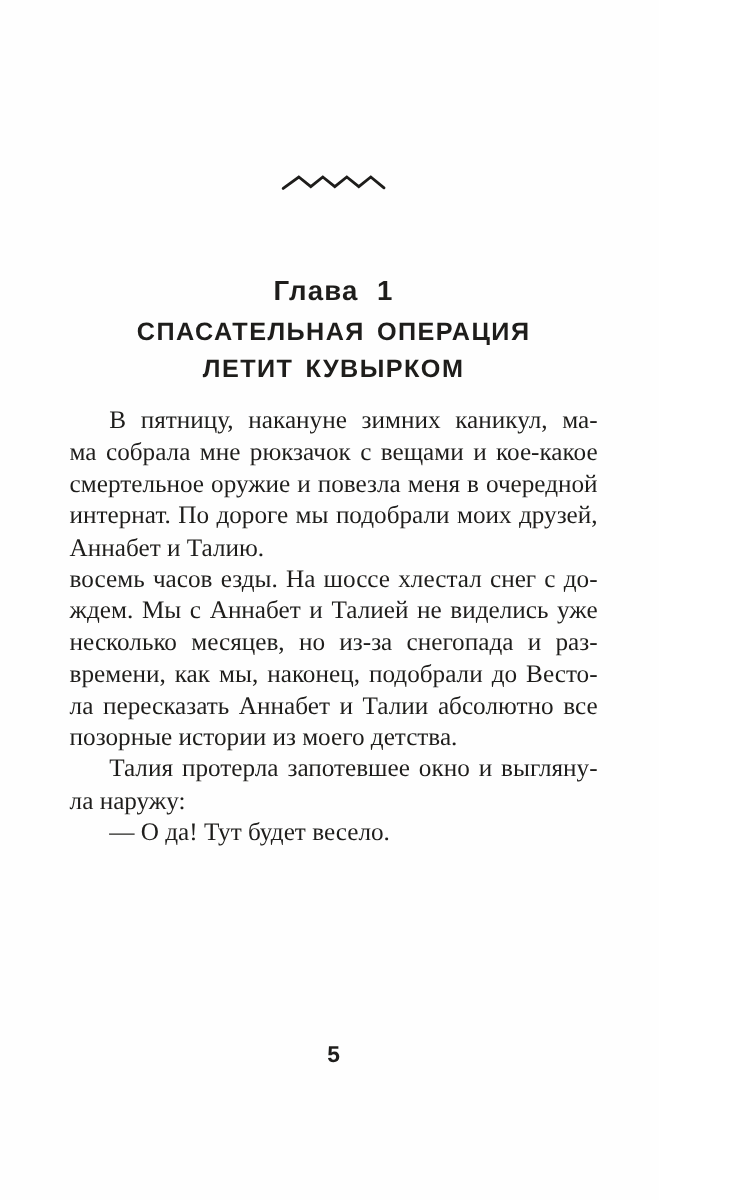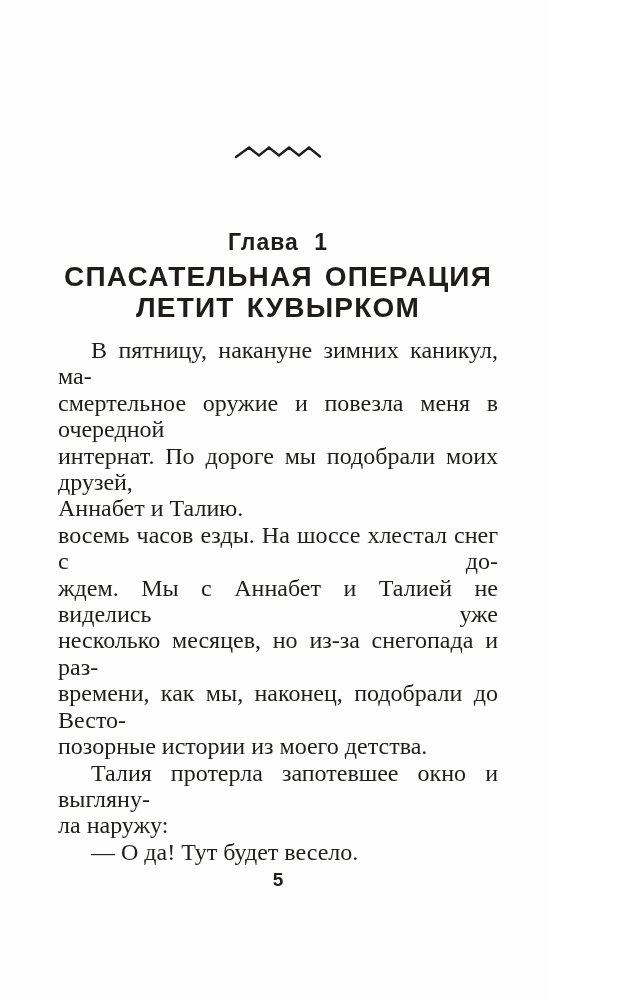"СПАСАТЕЛЬНАЯ ОПЕРАЦИЯ" .chapter-title { font-size: 28px -> 21px }
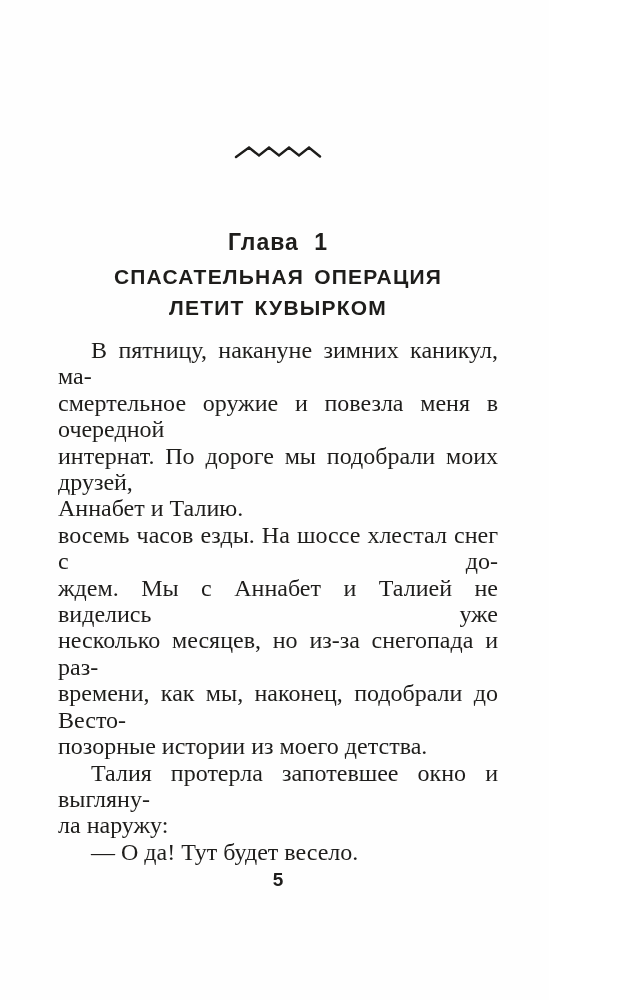"В пятницу, накануне зимних каникул," .body-text { font-size: 24px -> 21px }
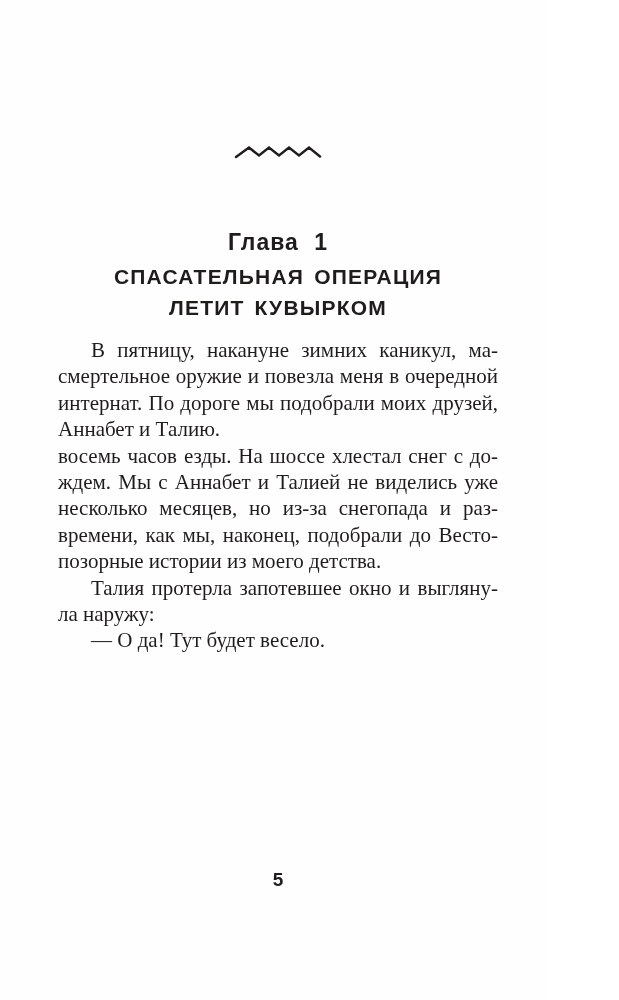"ма собрала мне рюкзачок с" div.line { html: none -> <div>ма собрала мне рюкзачок с вещами и кое-какое</div> }
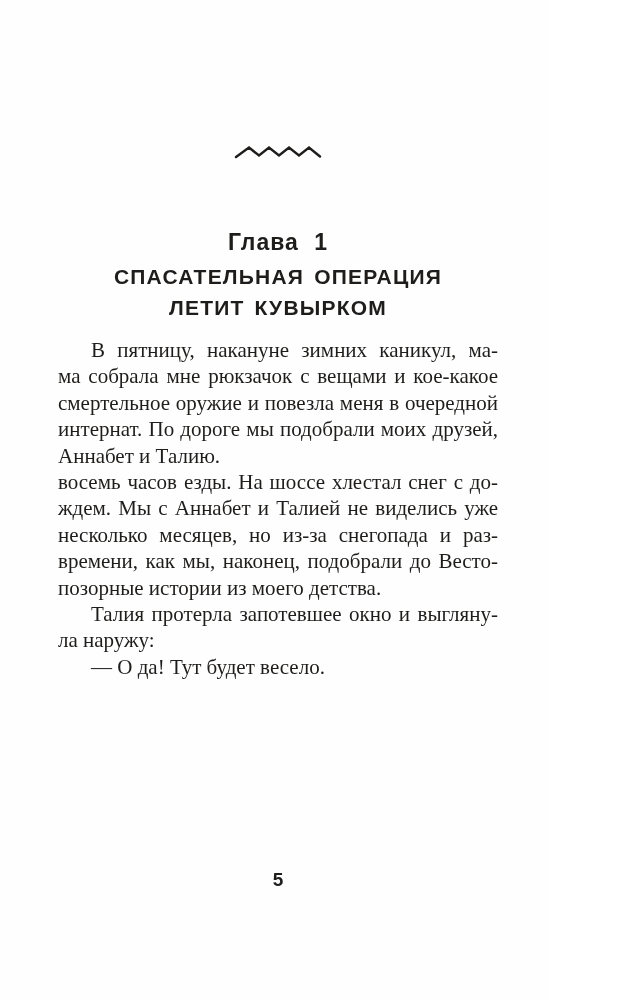"ла пересказать Аннабет и Талии" div.line { html: none -> <div>ла пересказать Аннабет и Талии абсолютно все</div> }
